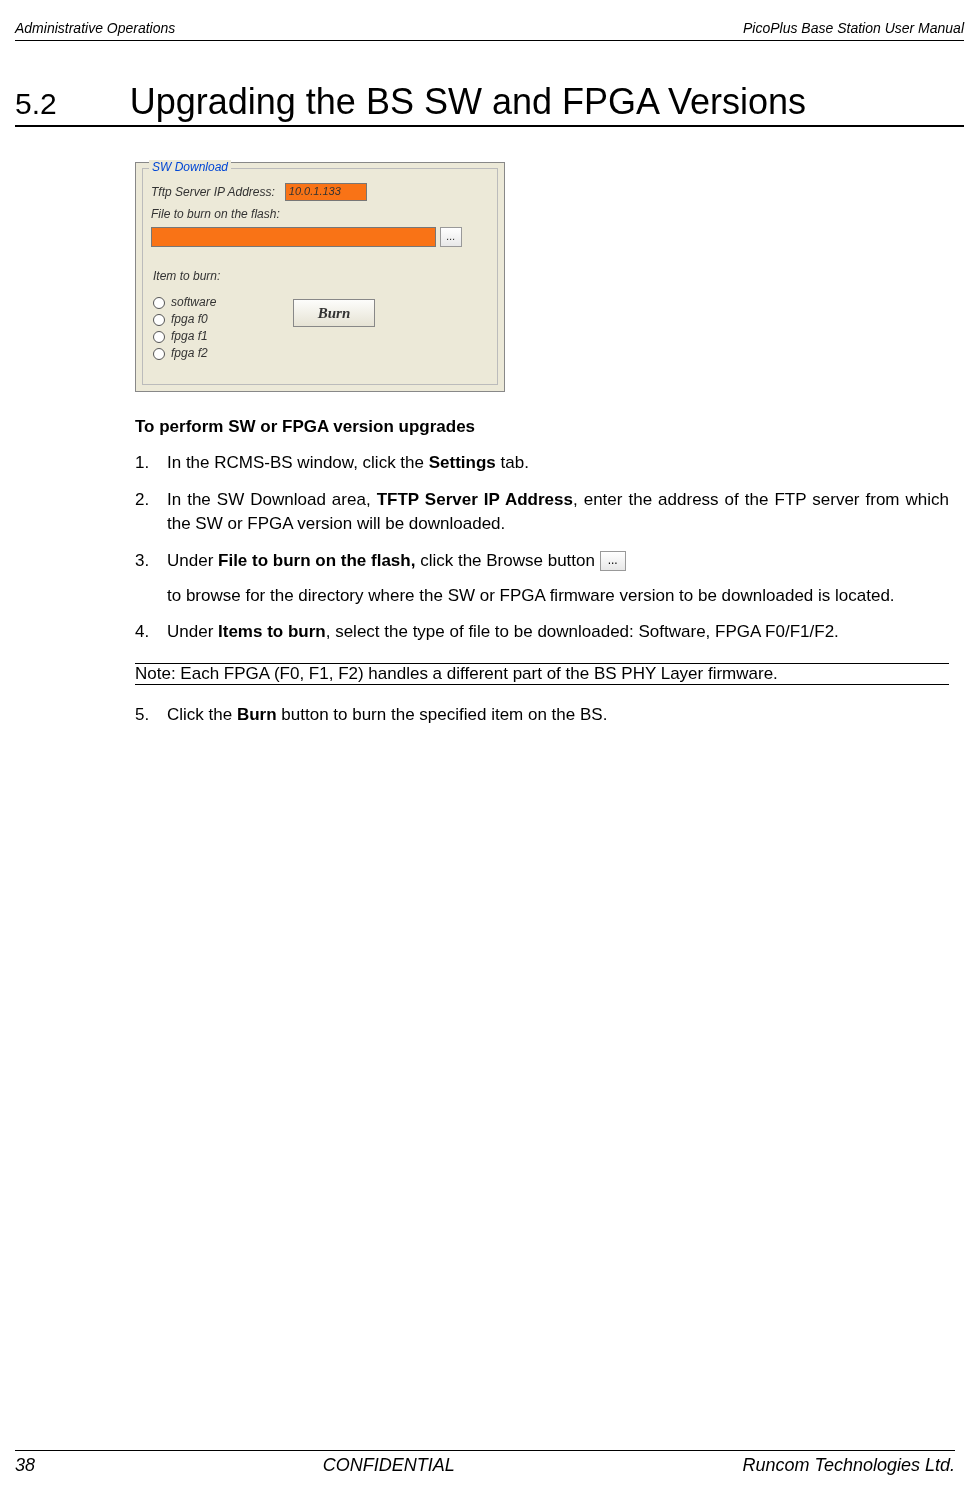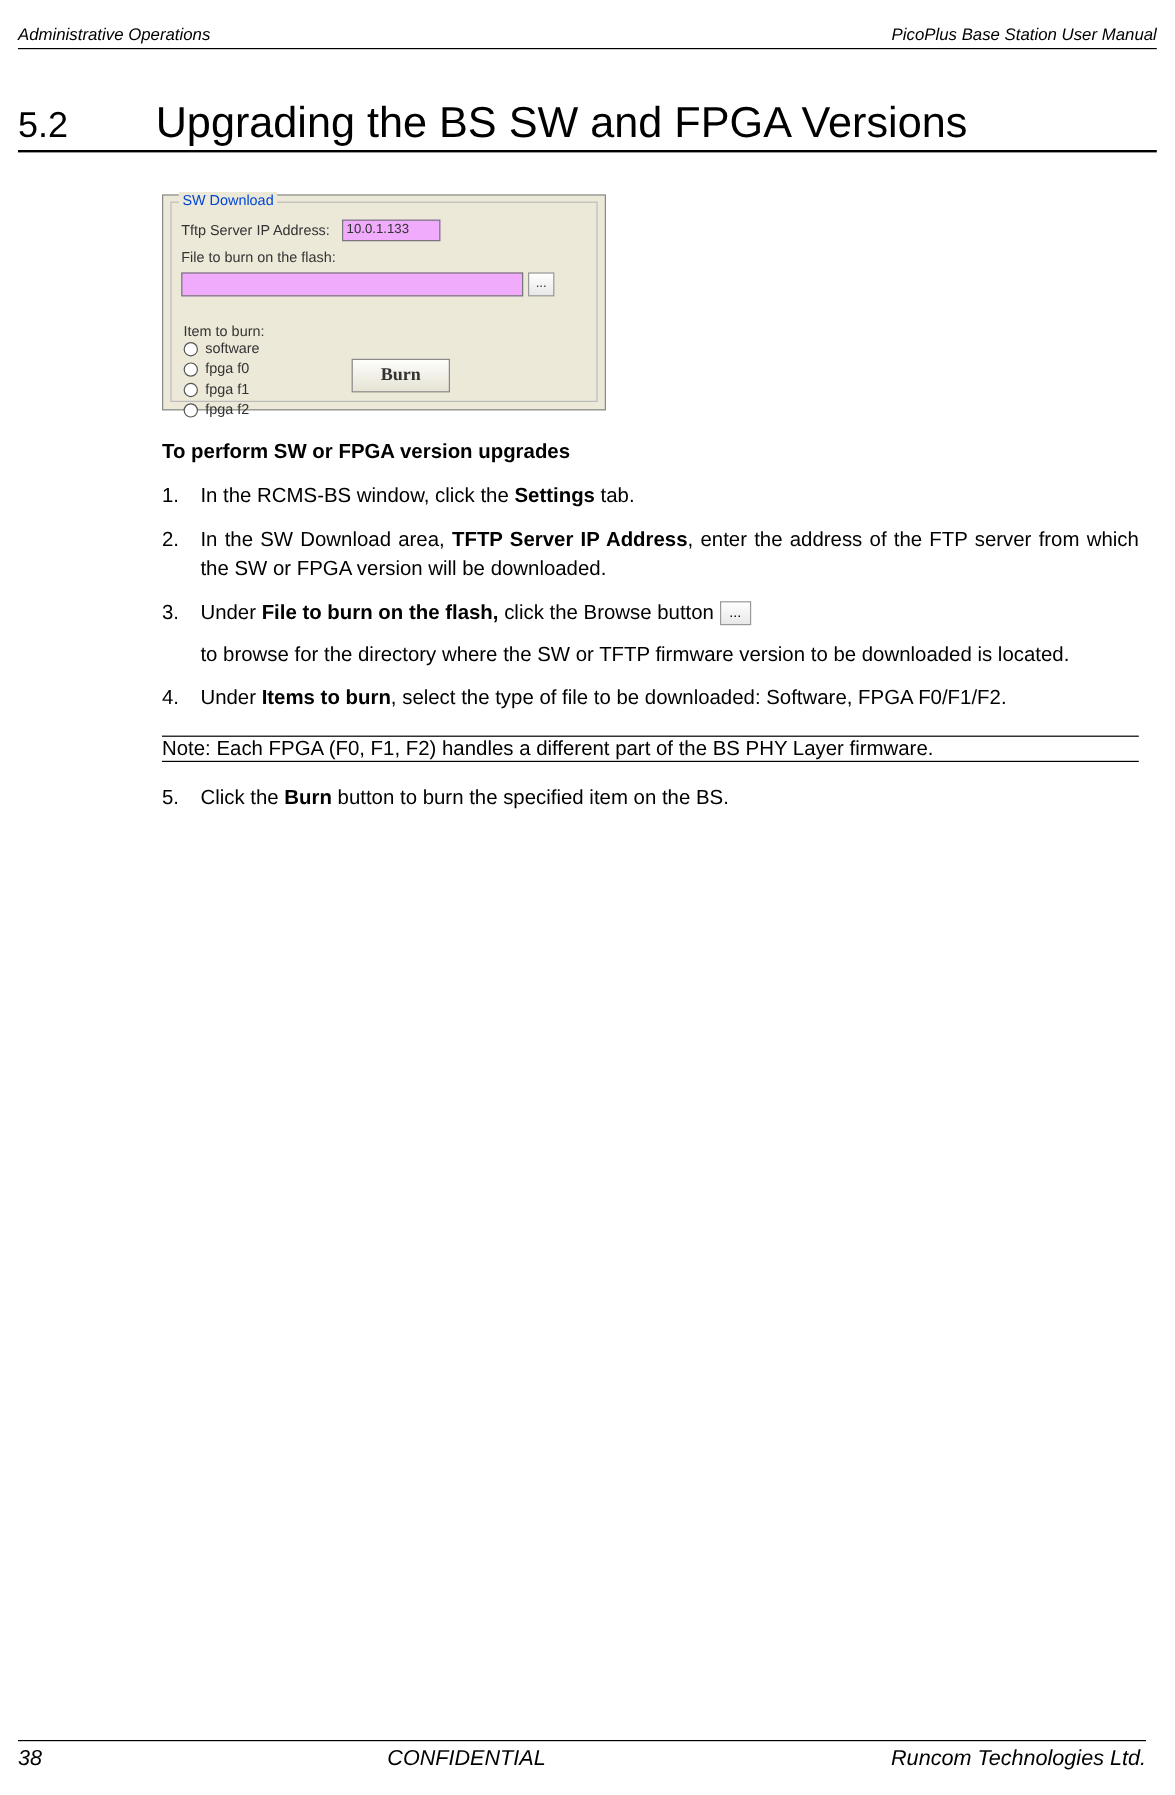"SW Download" .screenshot { font-style: none -> italic; height: 180px -> 230px }
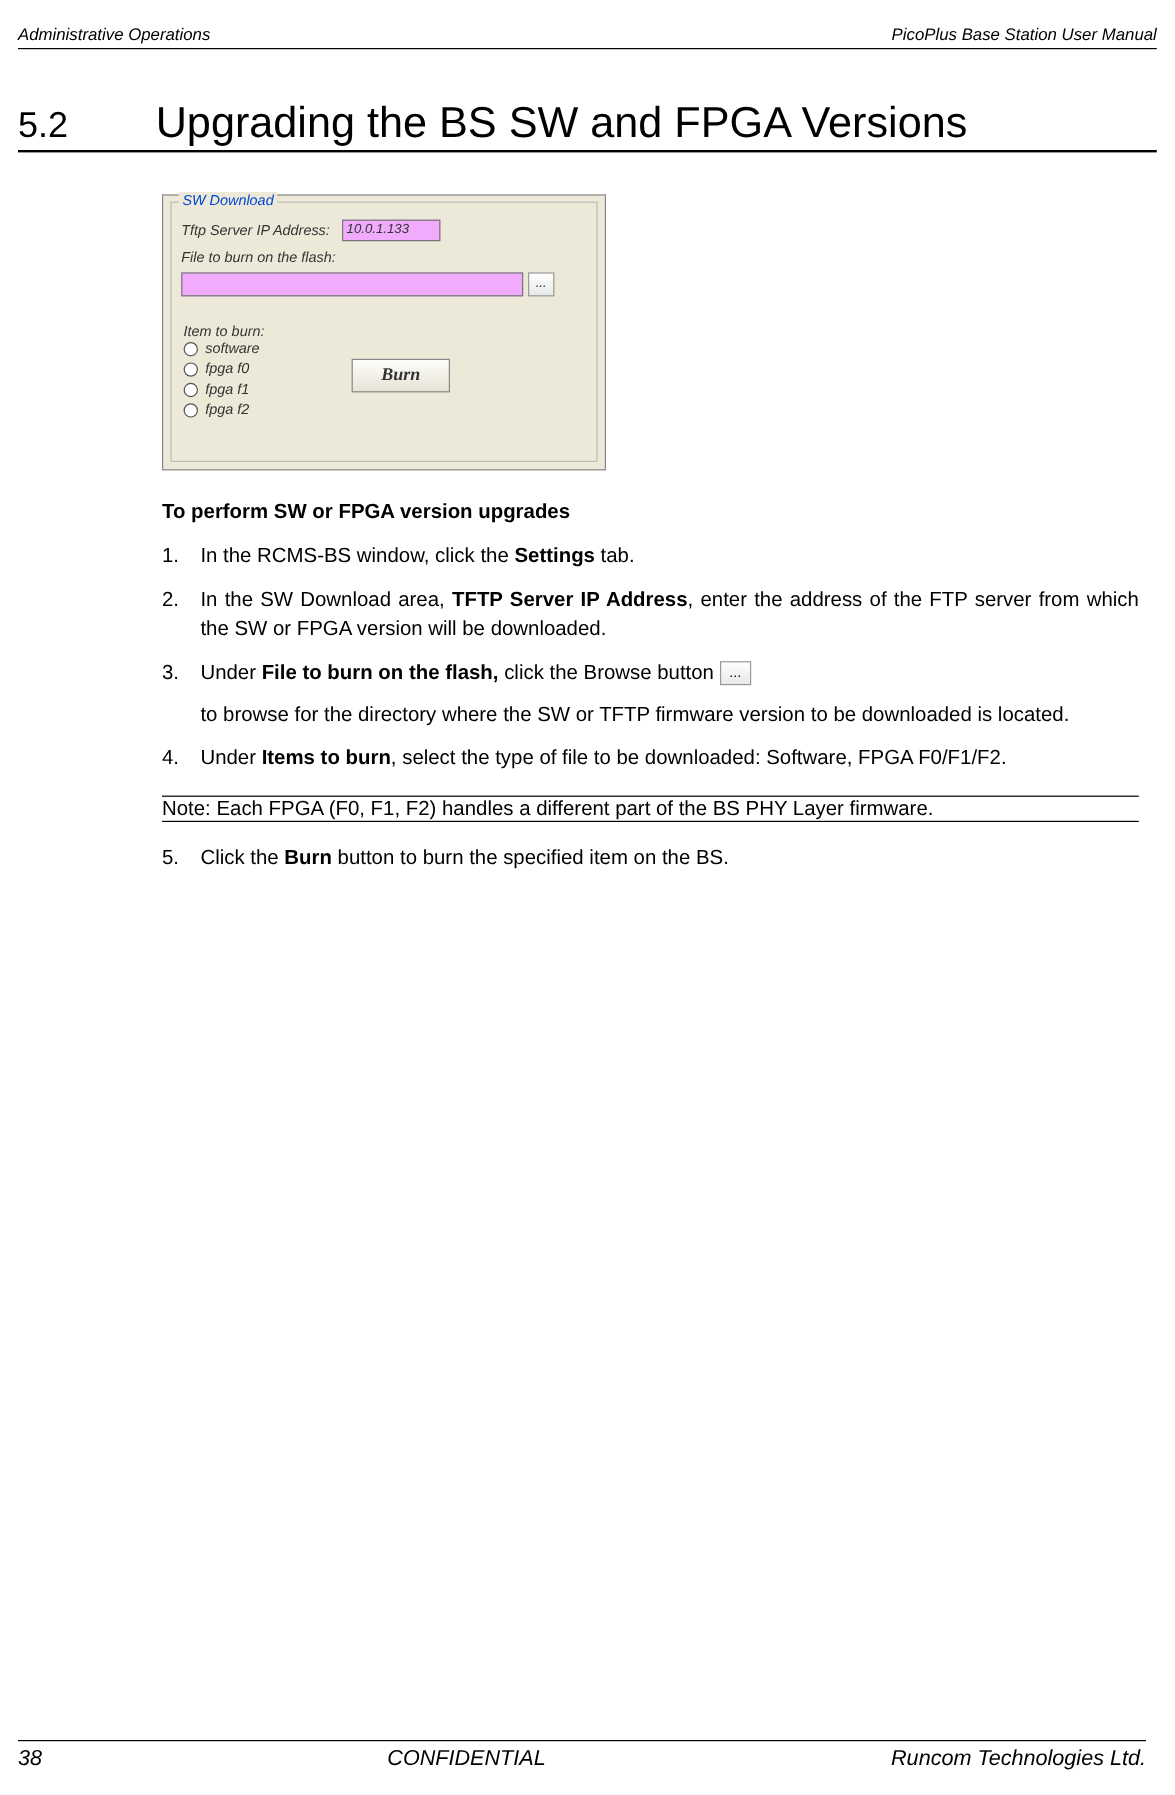"10.0.1.133" .ss-input { background: #f0abfc -> #f97316 }
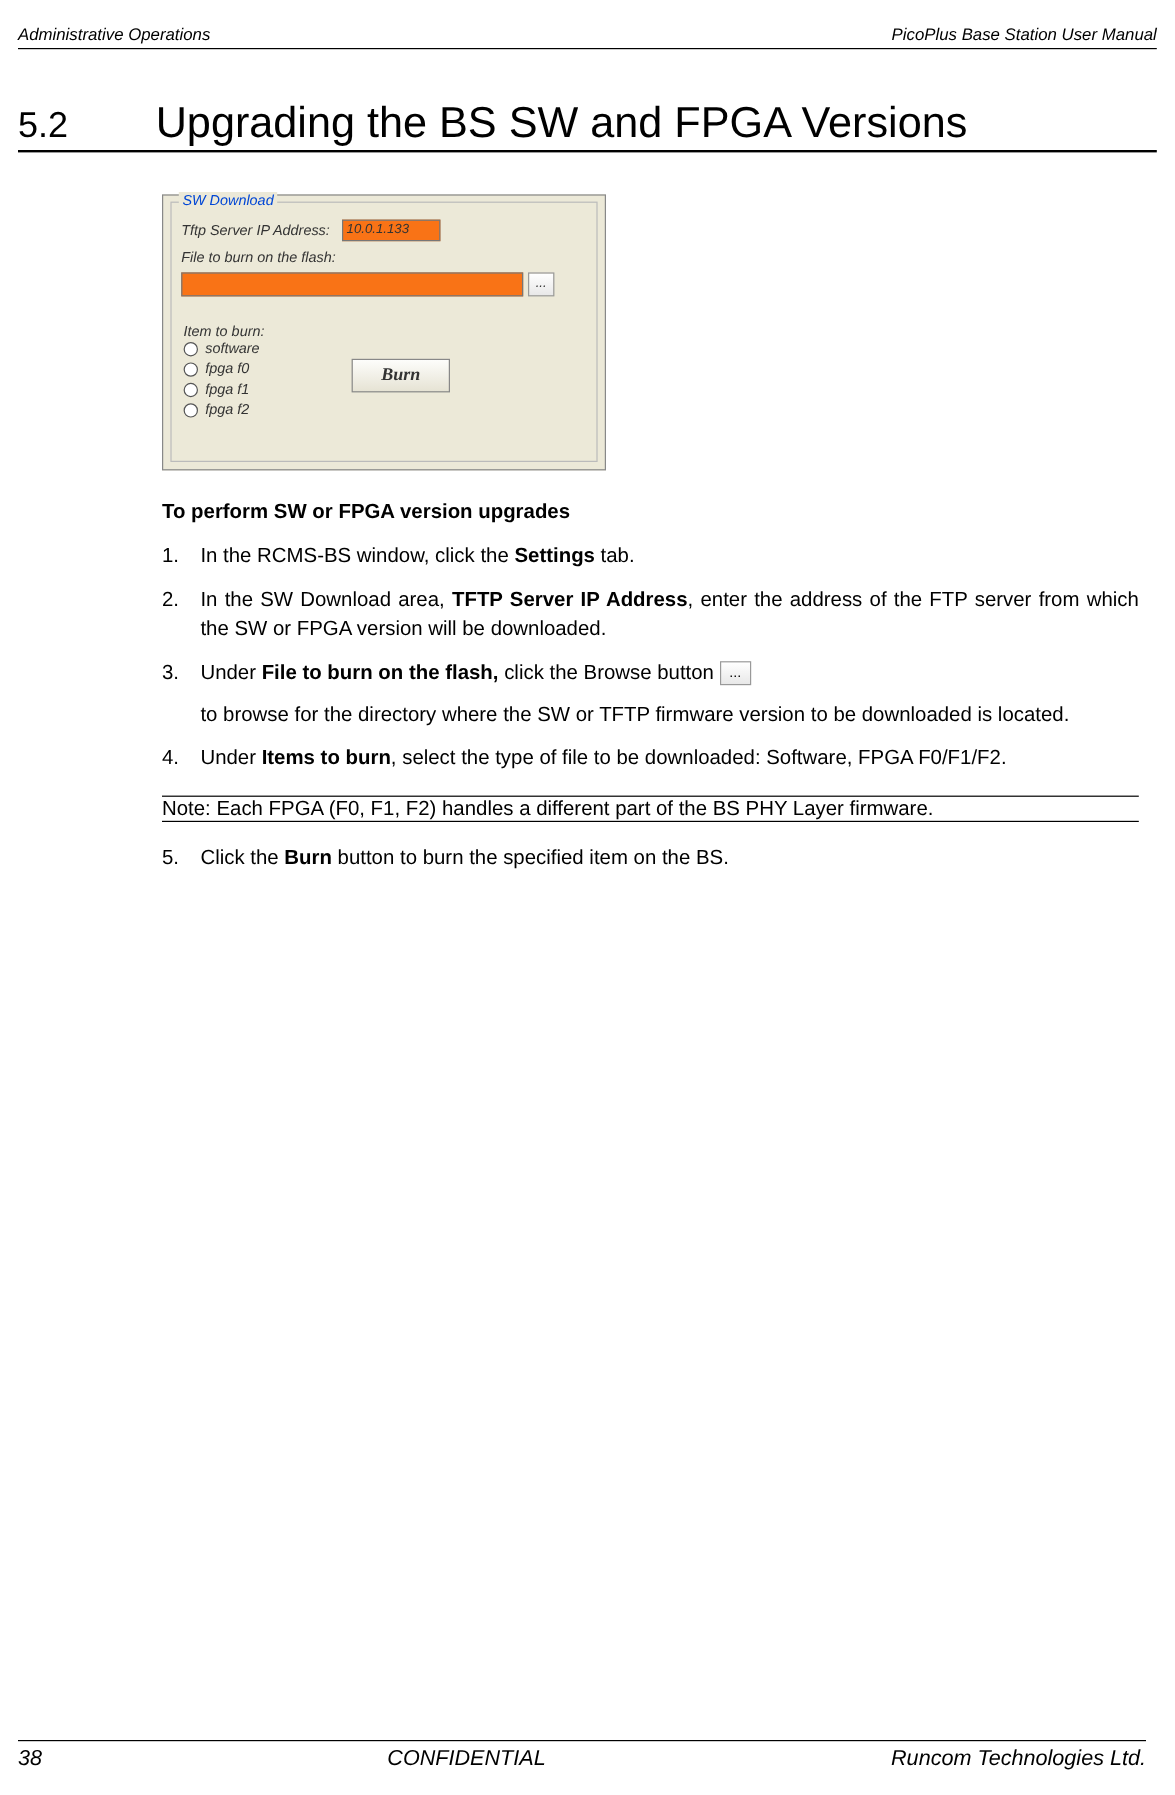"Item to burn:" div.ss-label { margin-bottom: 0 -> 12px }
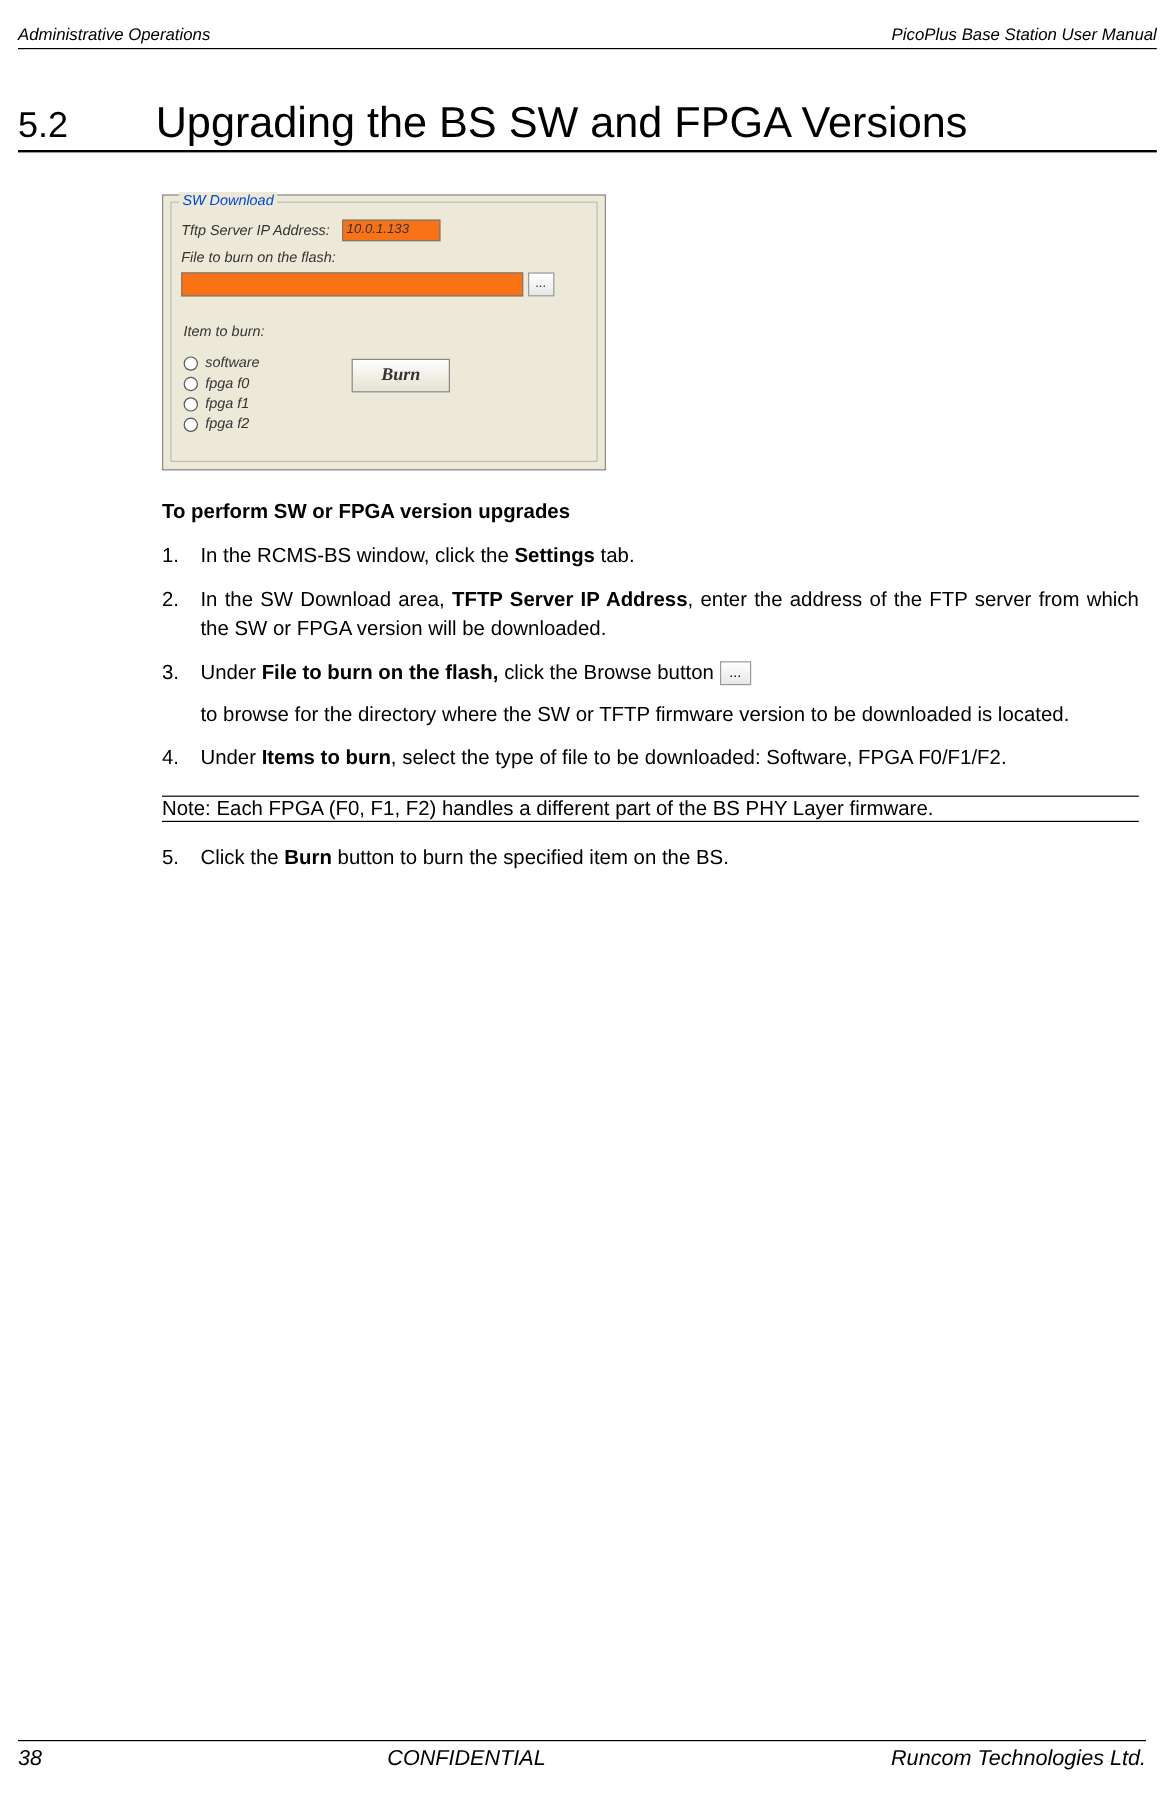"to browse for the directory" div.sub-para { text: TFTP -> FPGA }
